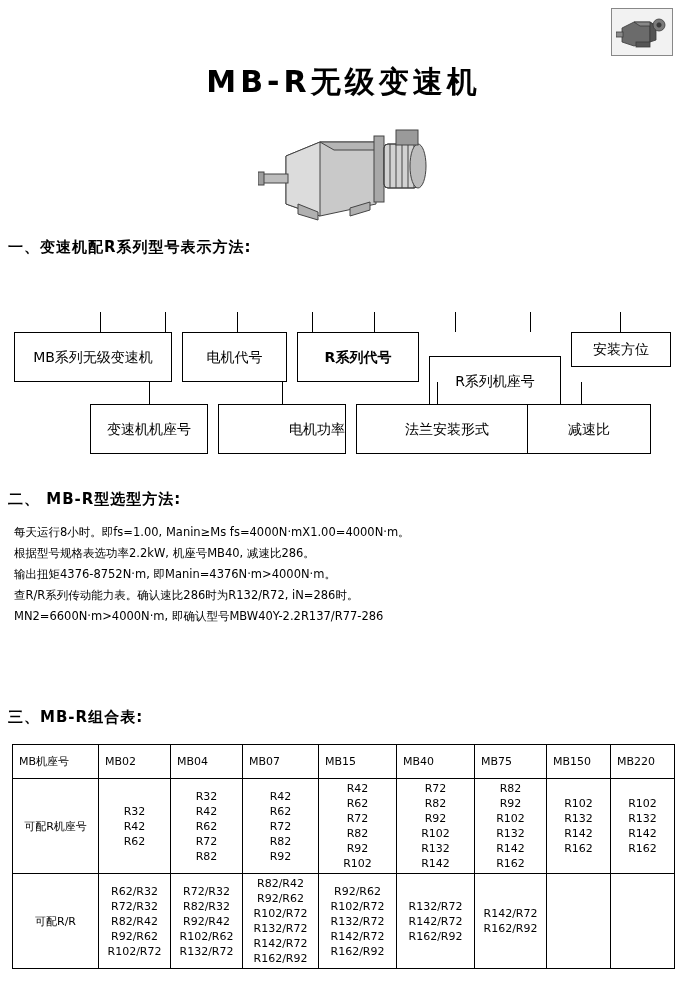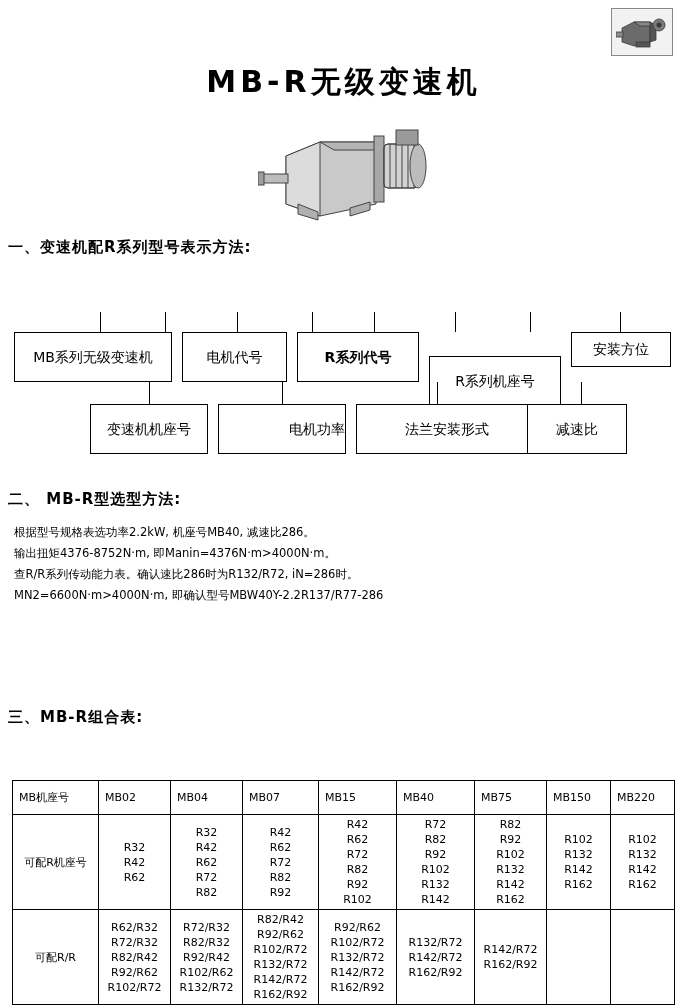"减速比" div.lbox { width: 100px -> 124px }
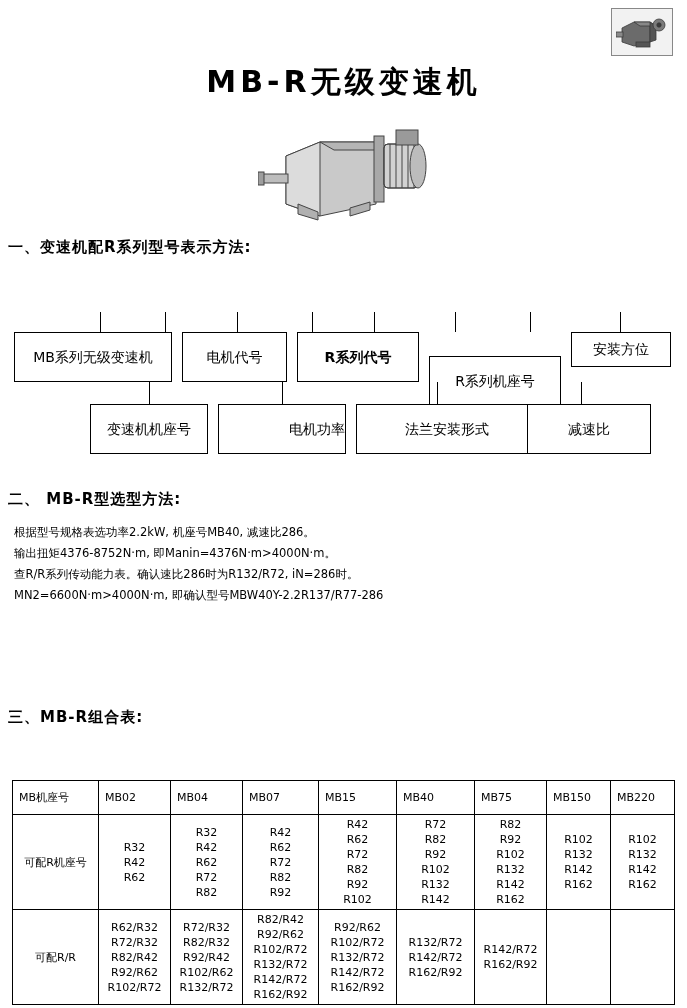"每天运行8小时。即fs=1.00, Manin≥Ms" div { html: none -> <div>每天运行8小时。即fs=1.00, Manin≥Ms fs=4000N·mX1.00=4000N·m。</div> }
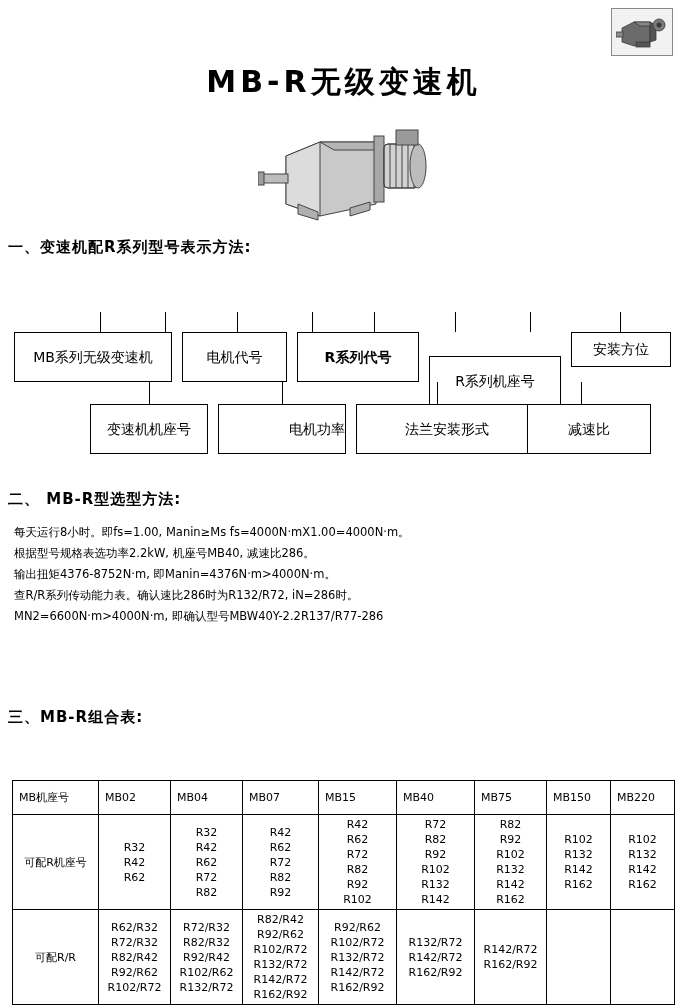"MB机座号" .tbl { margin-top: 36px -> none }
